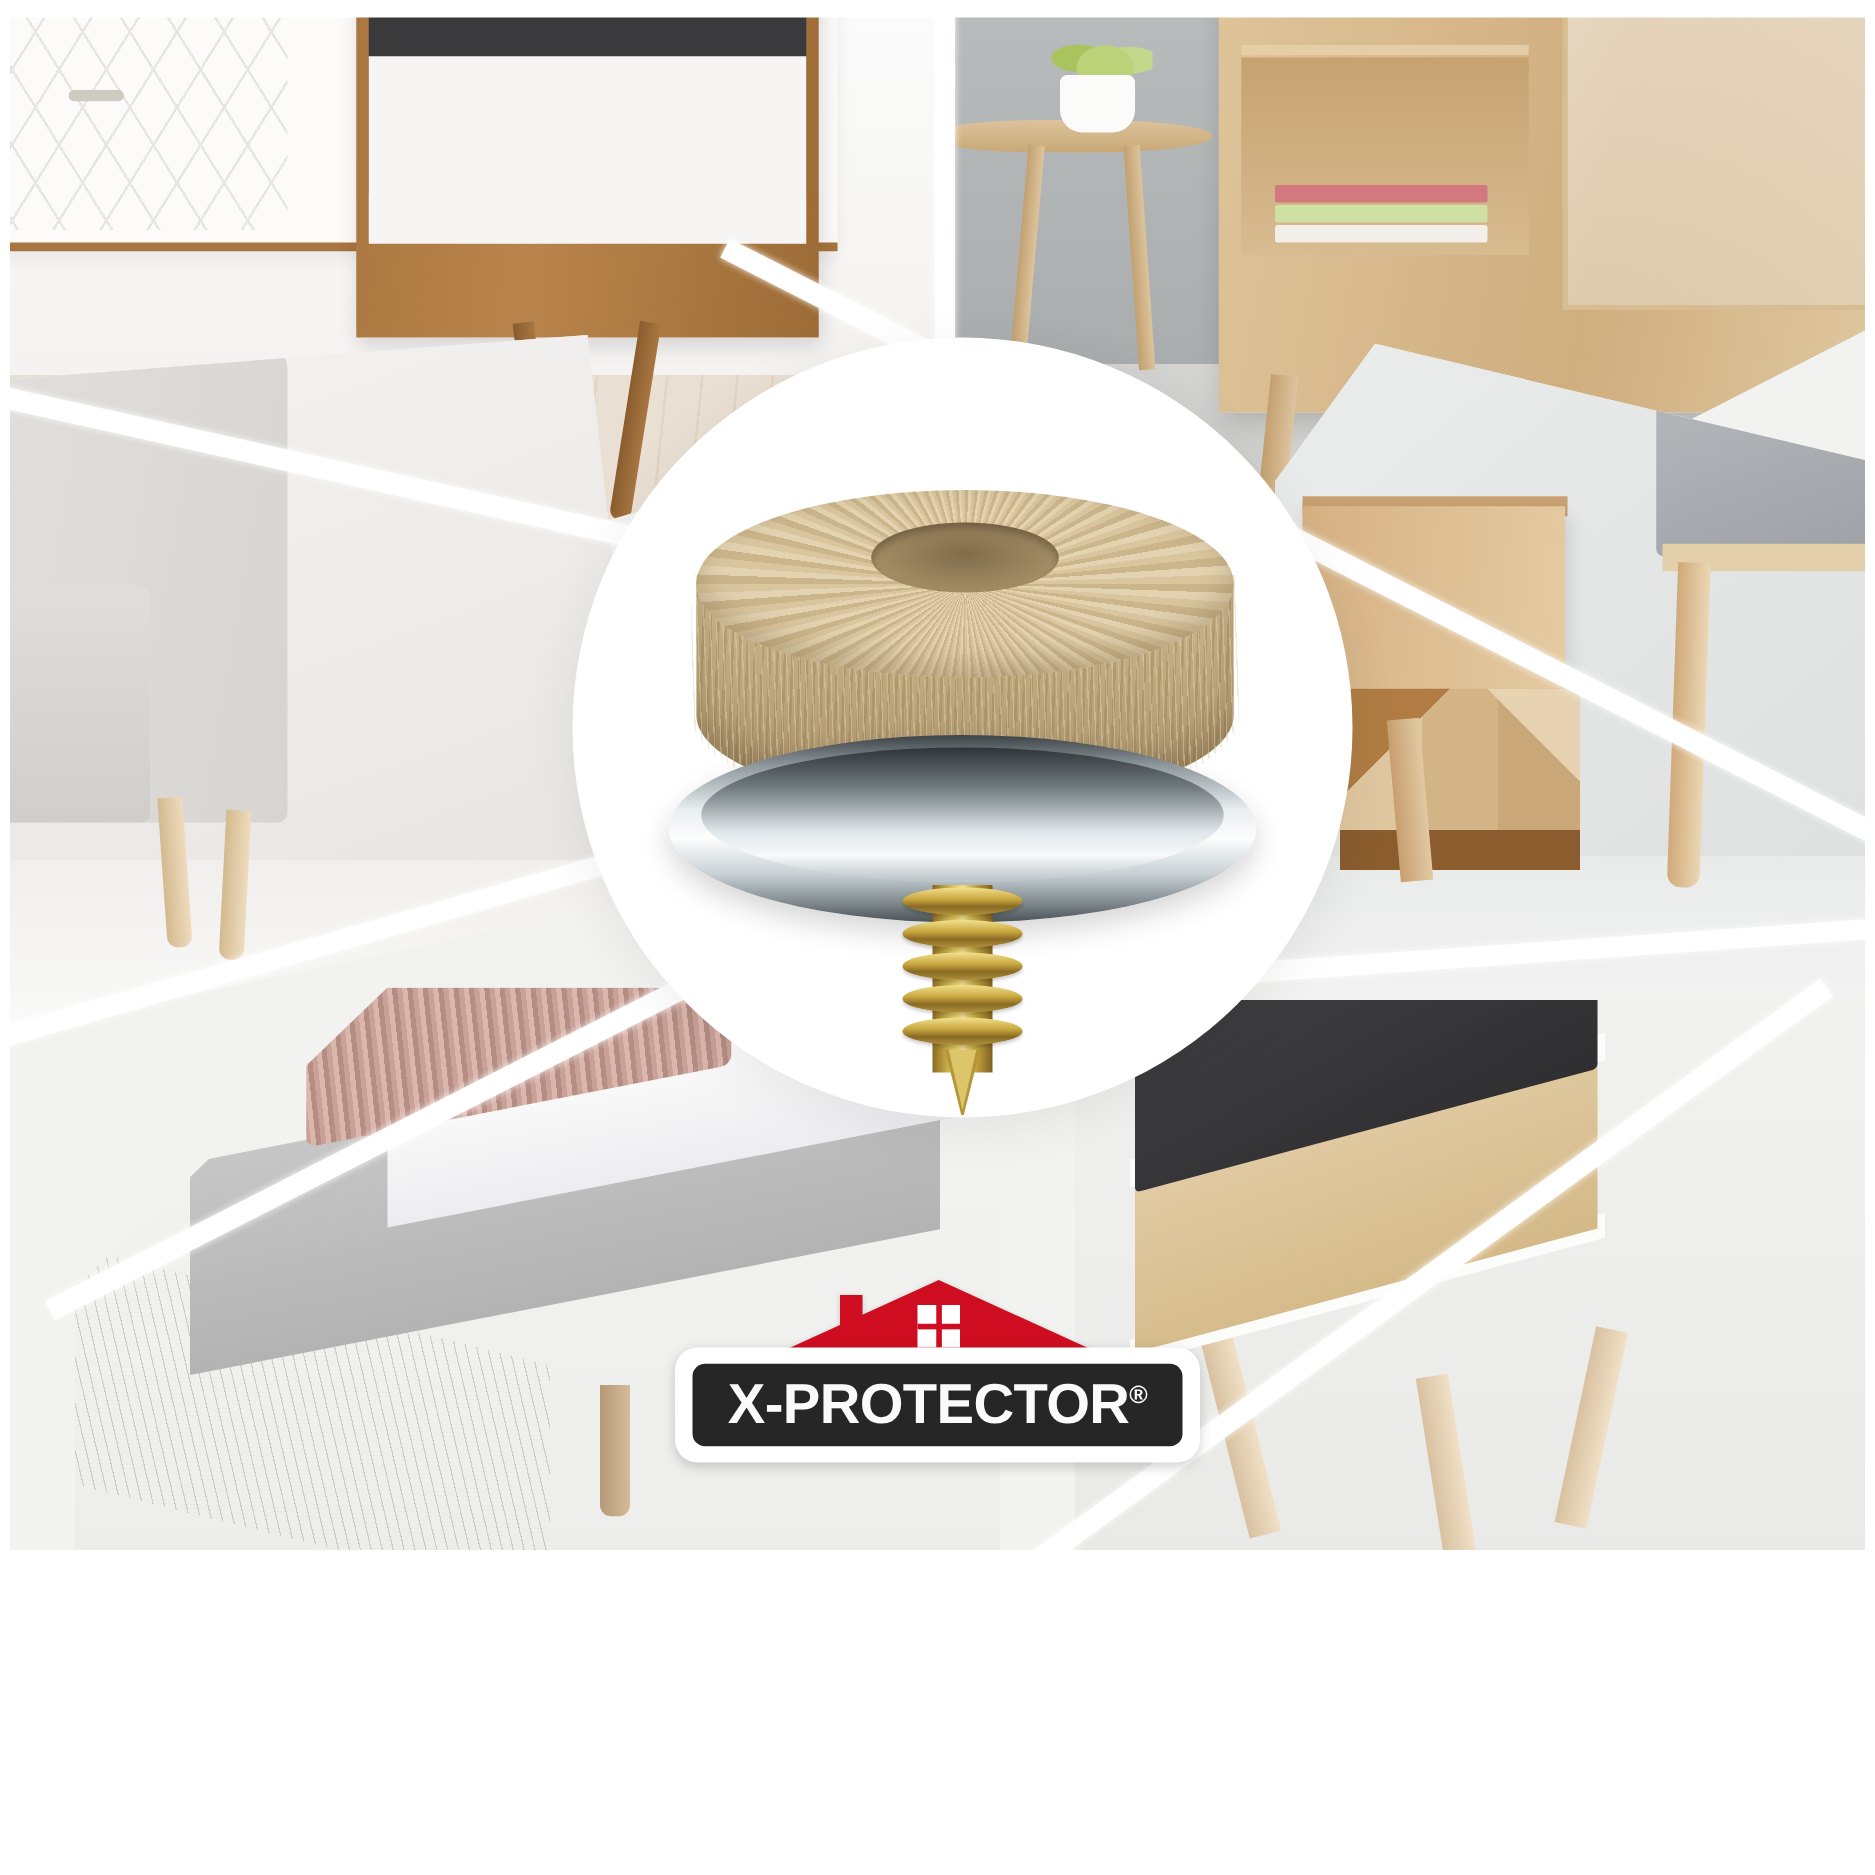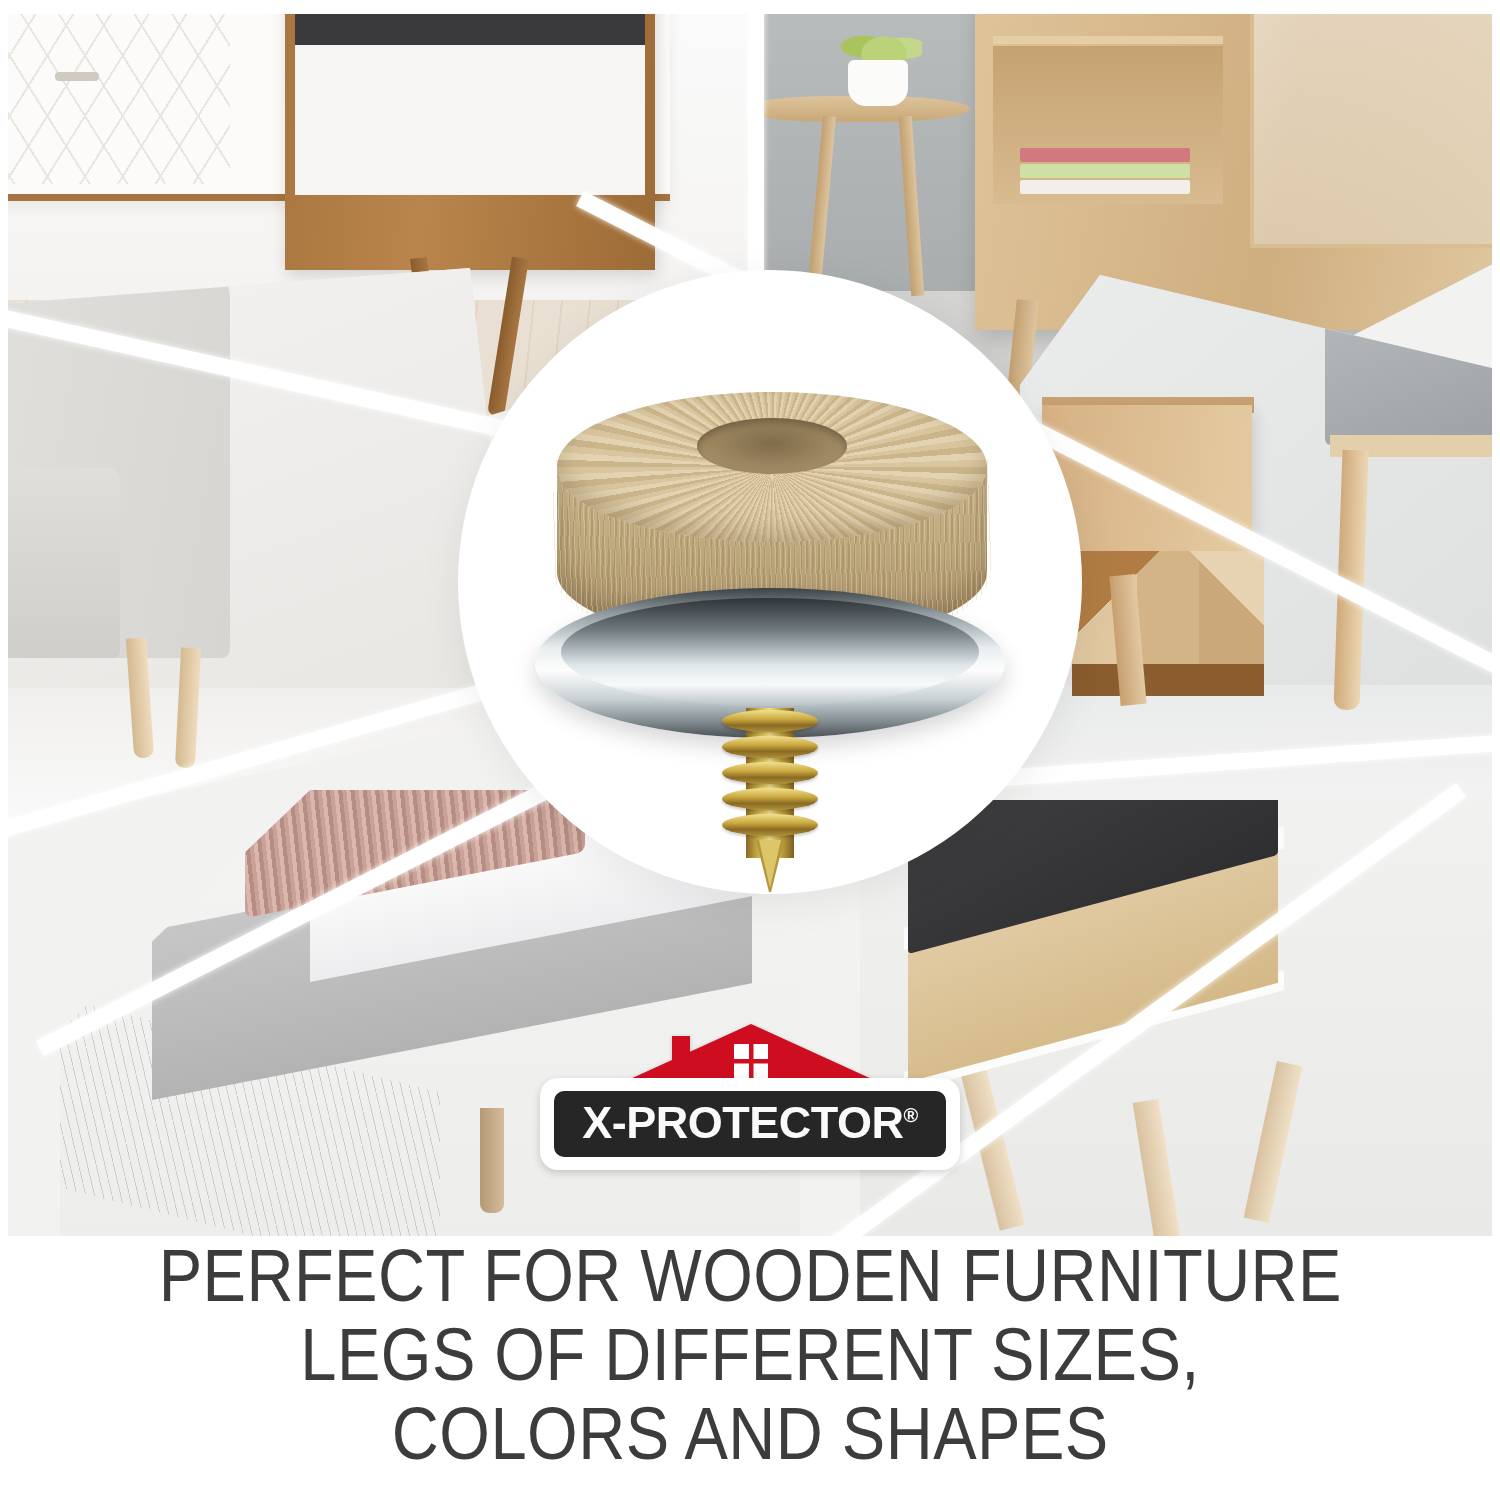"PERFECT FOR WOODEN FURNITURE" div.tagline { html: <div> <div>PERFECT FOR WOODEN FURNITURE</div> <div>LEGS OF DIFFERENT SIZES,</div> <div>COLORS AND SHAPES</div> </div> -> none }
